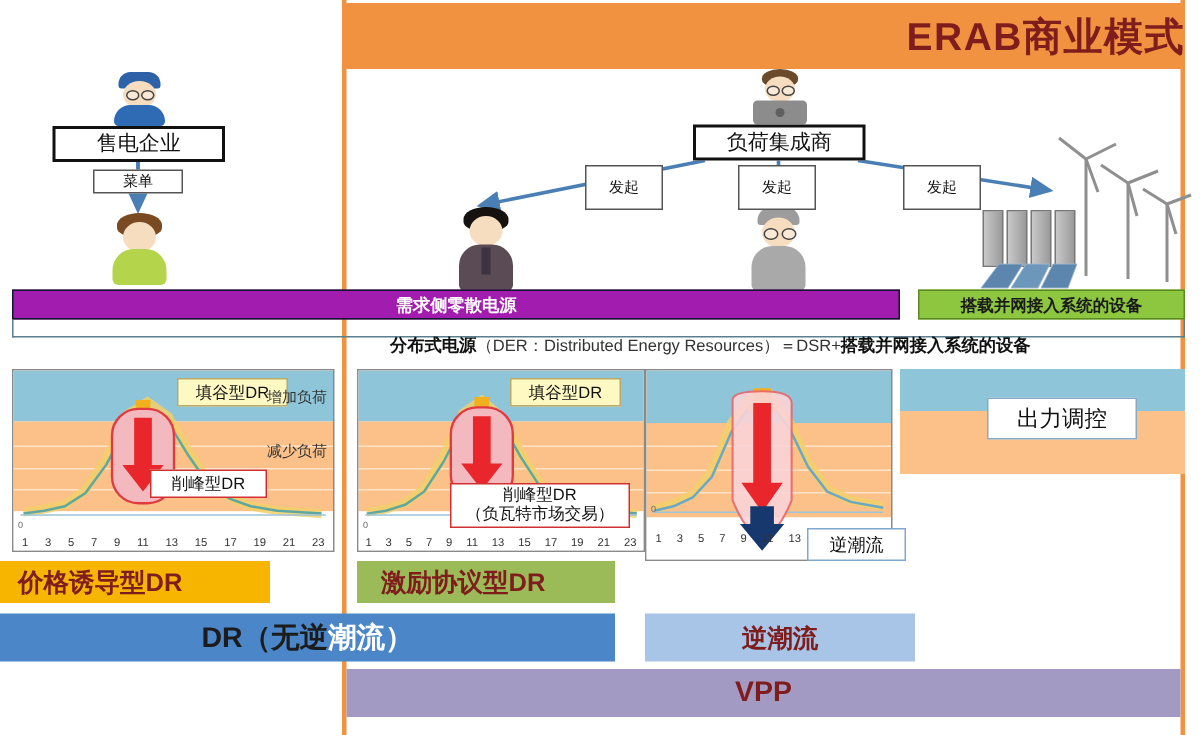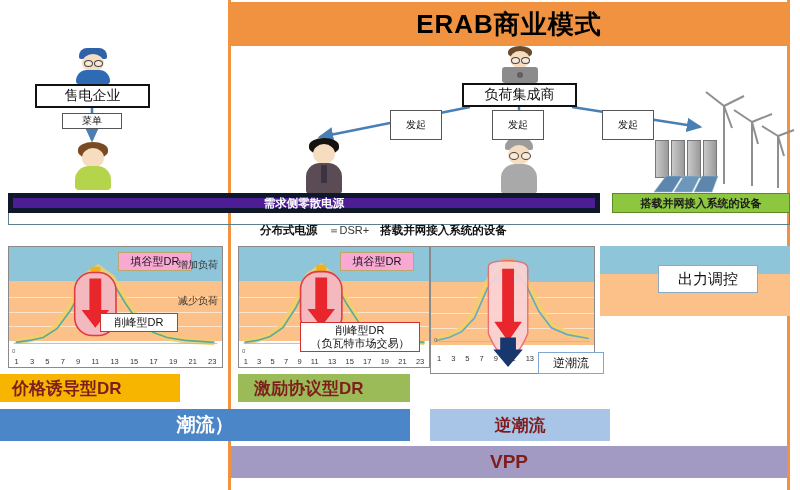"ERAB商业模式" #title-bar span { color: #000000 -> #7f1d1d; text-align: center -> right }
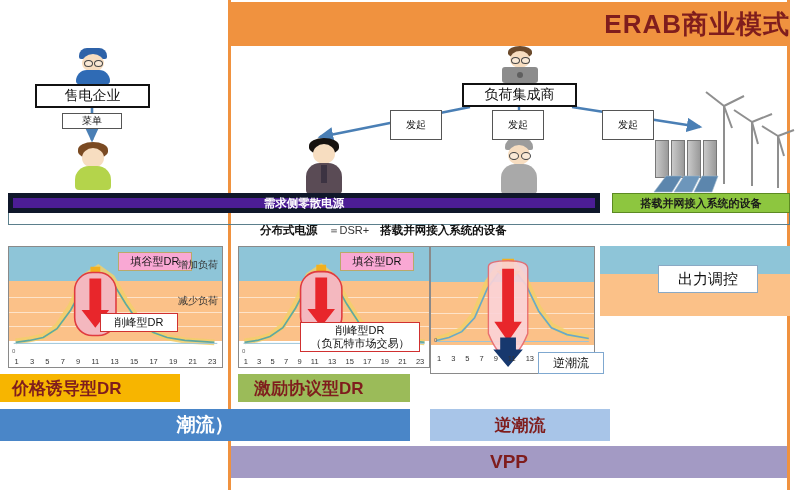"需求侧零散电源" #dsr-bar { background: #4c1d95 -> #a21caf; border: 5px solid #0f172a -> 1px solid #0f172a }
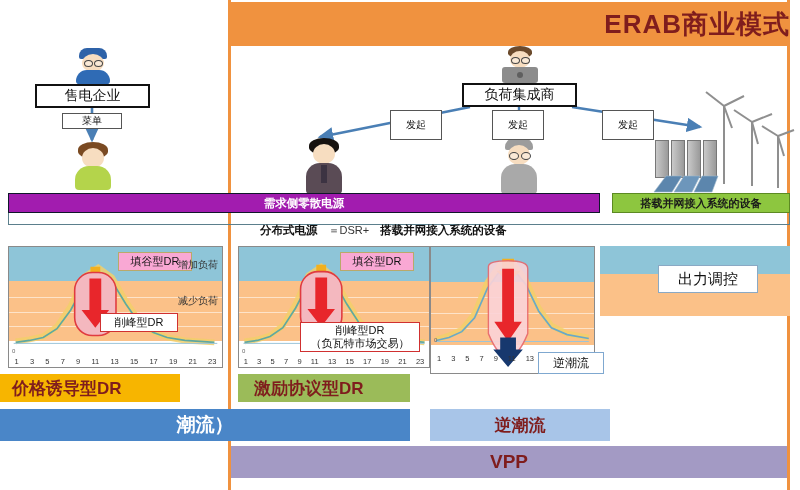"分布式电源" #der-text { gap: 11px -> none }
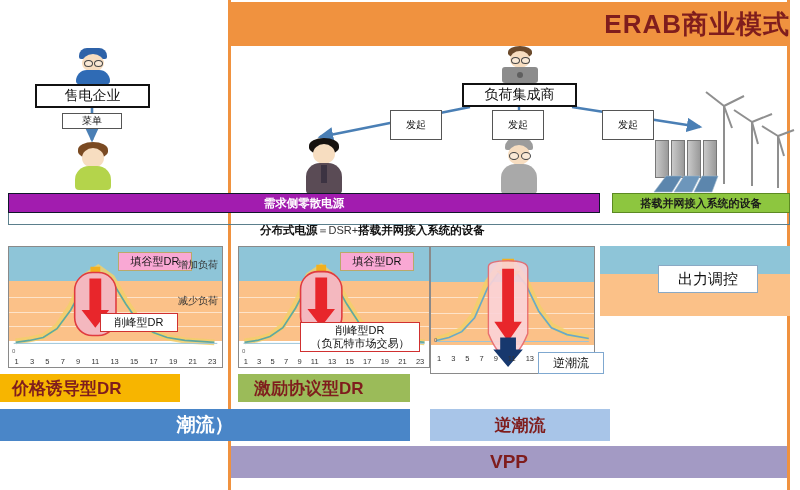"（DER：Distributed Energy Resources）" span { html: none -> <span>（DER：Distributed Energy Resources）</span> }
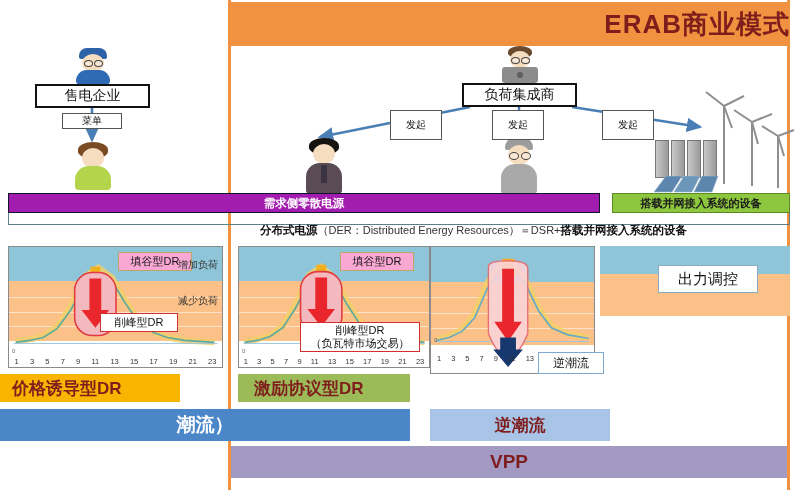"填谷型DR" .callout { background: #f9a8d4 -> #fef9c3 }
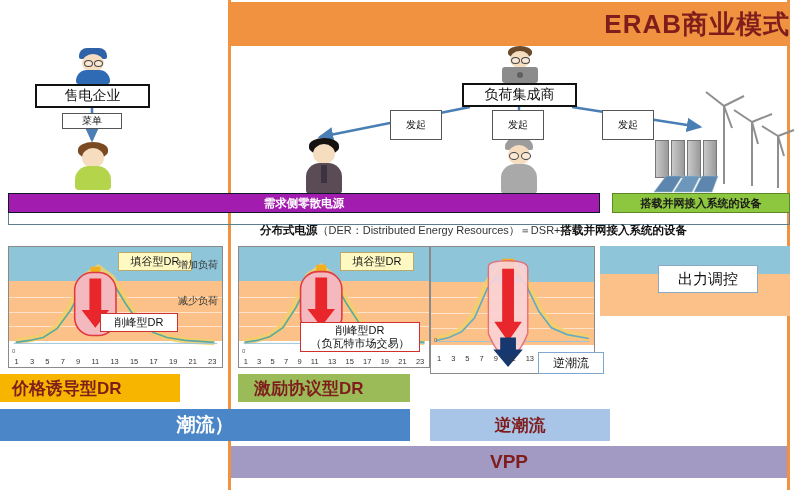"DR（无逆" span.l { html: none -> <span>DR（无逆</span> }
